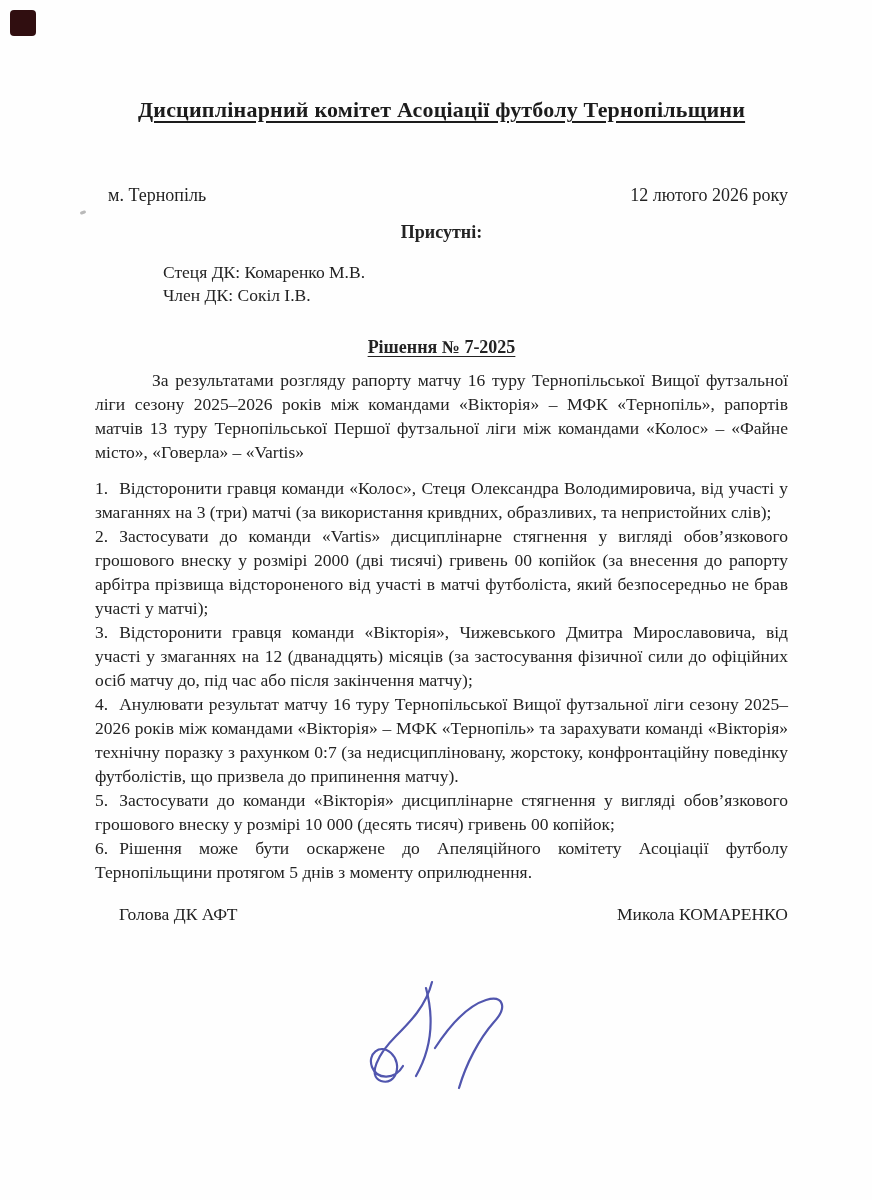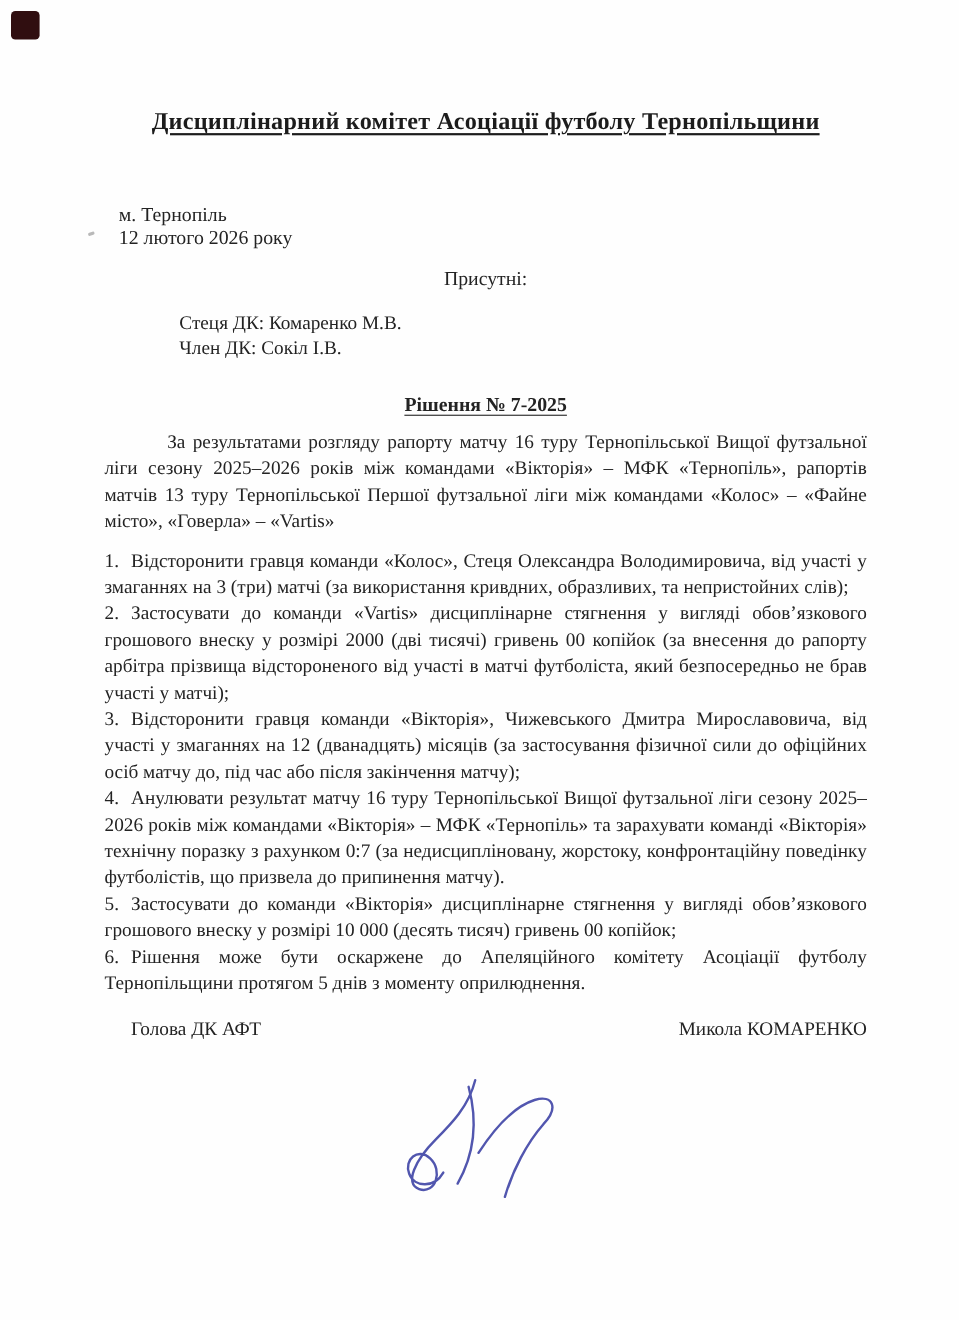"м. Тернопіль" .place-date-row { flex-direction: column -> none }
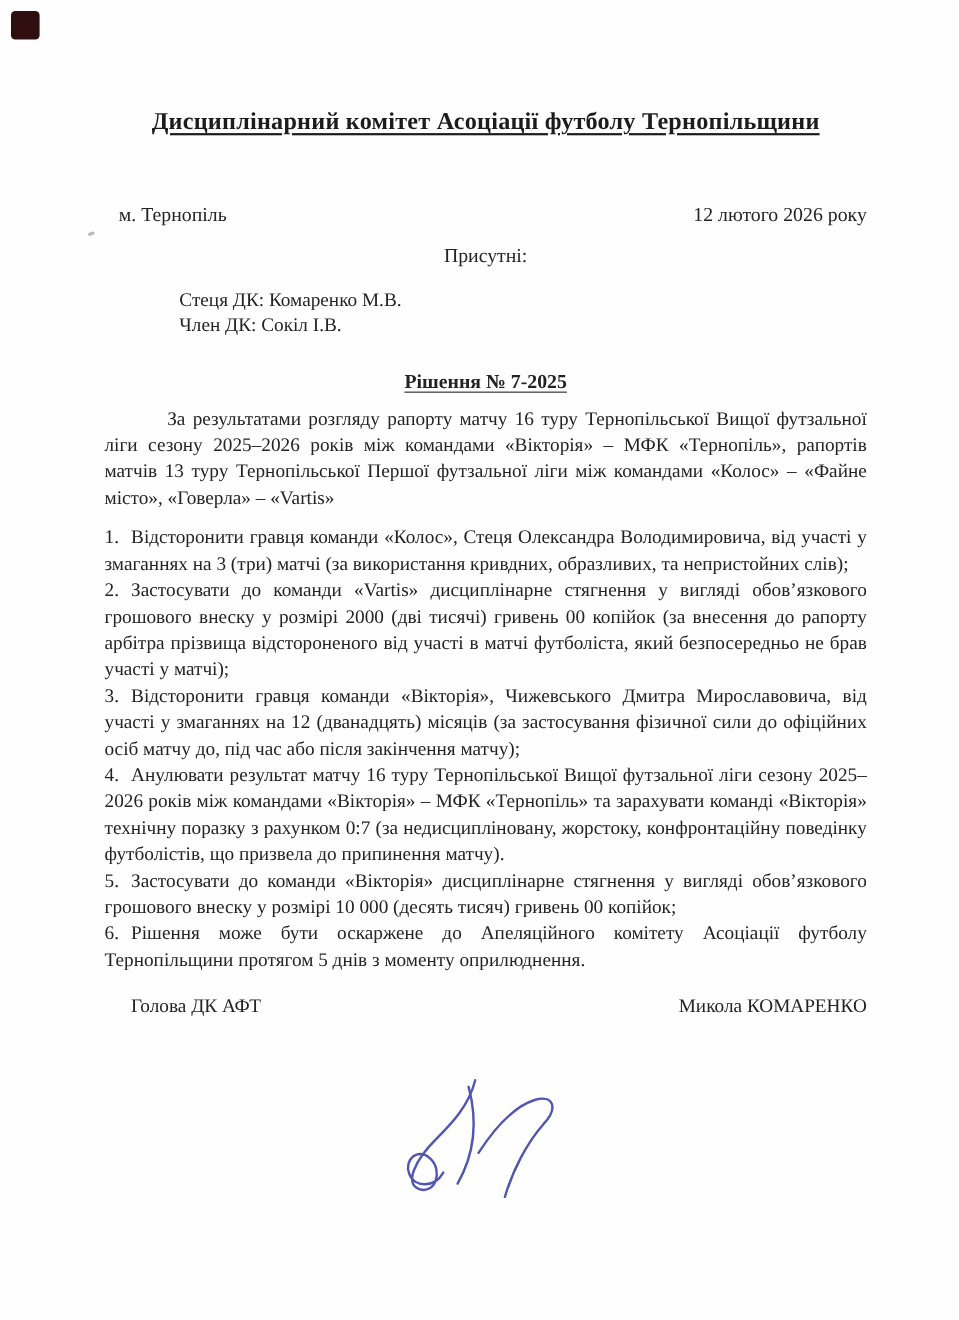"Присутні:" .present-heading { font-weight: normal -> bold }
